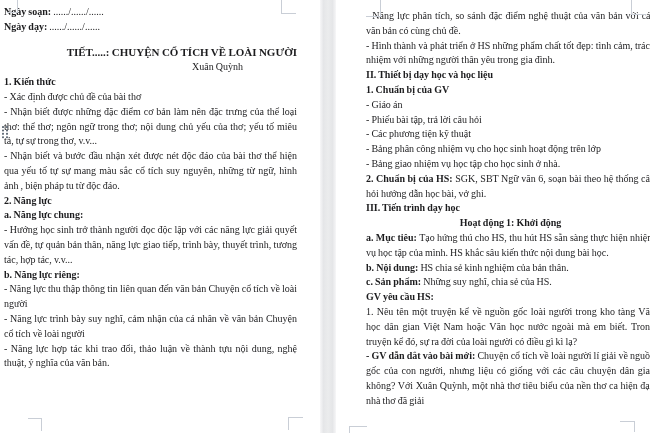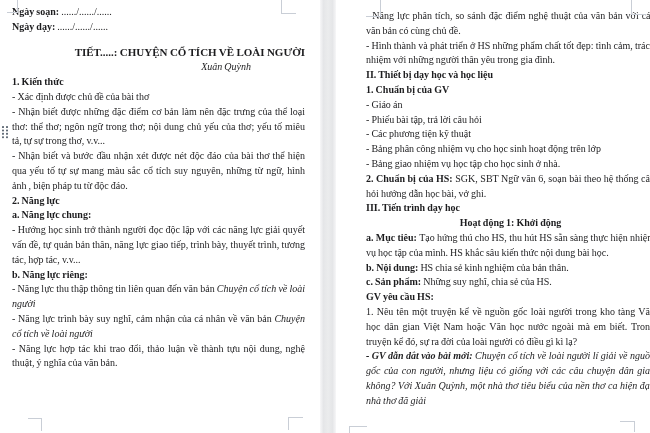"Ngày soạn: ....../....../......" #text-left { left: 12px -> 4px }
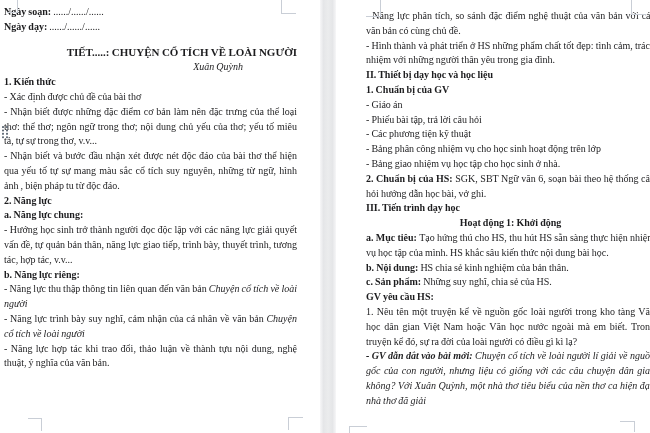"Xuân Quỳnh" .para span.i { font-style: italic -> none }
